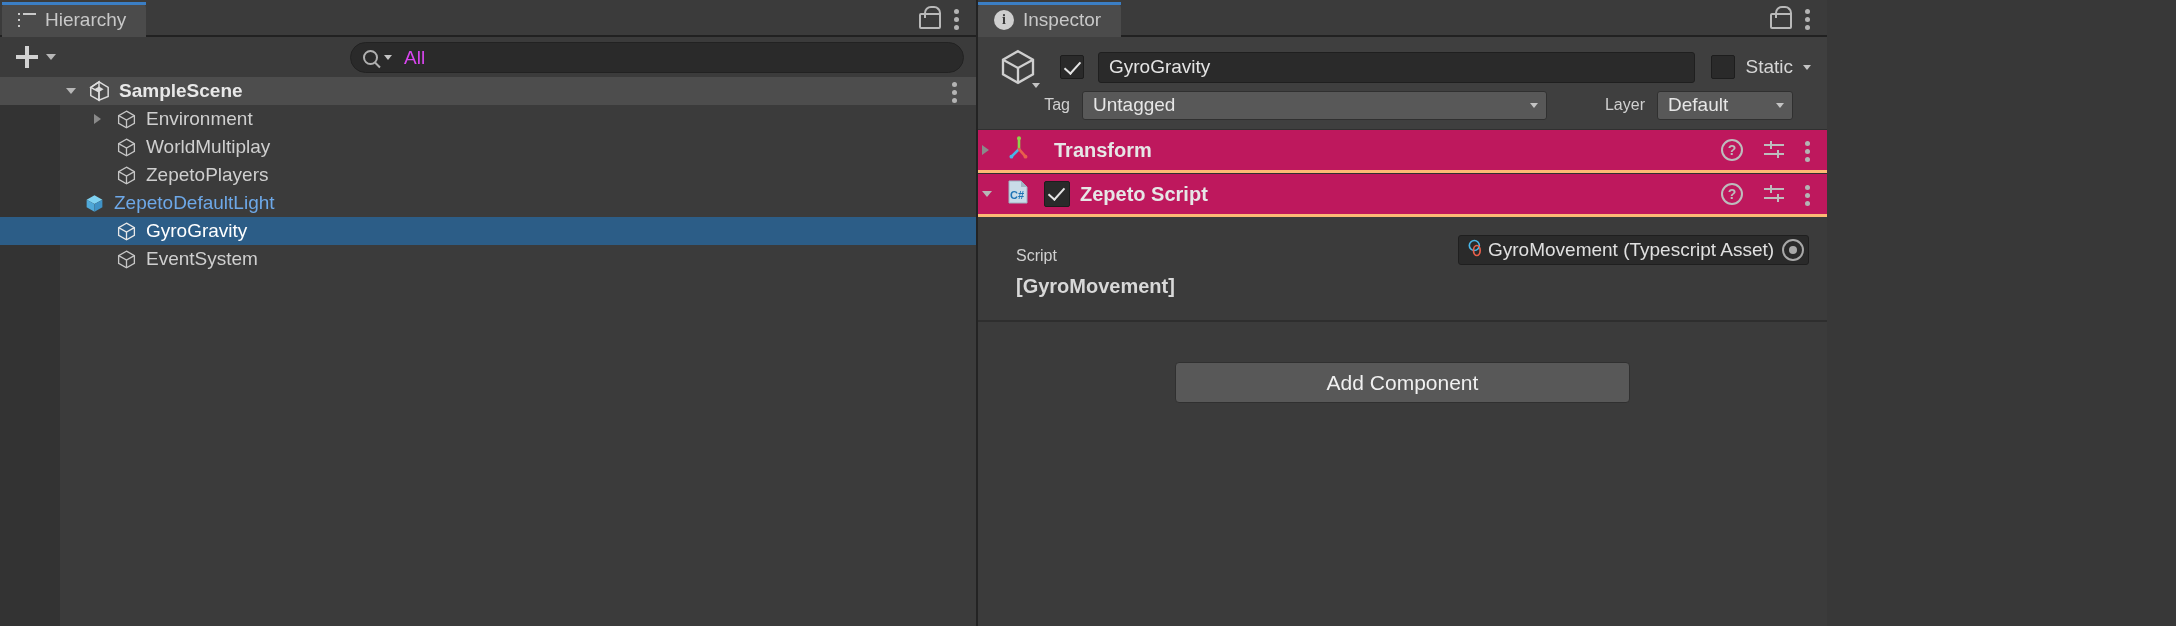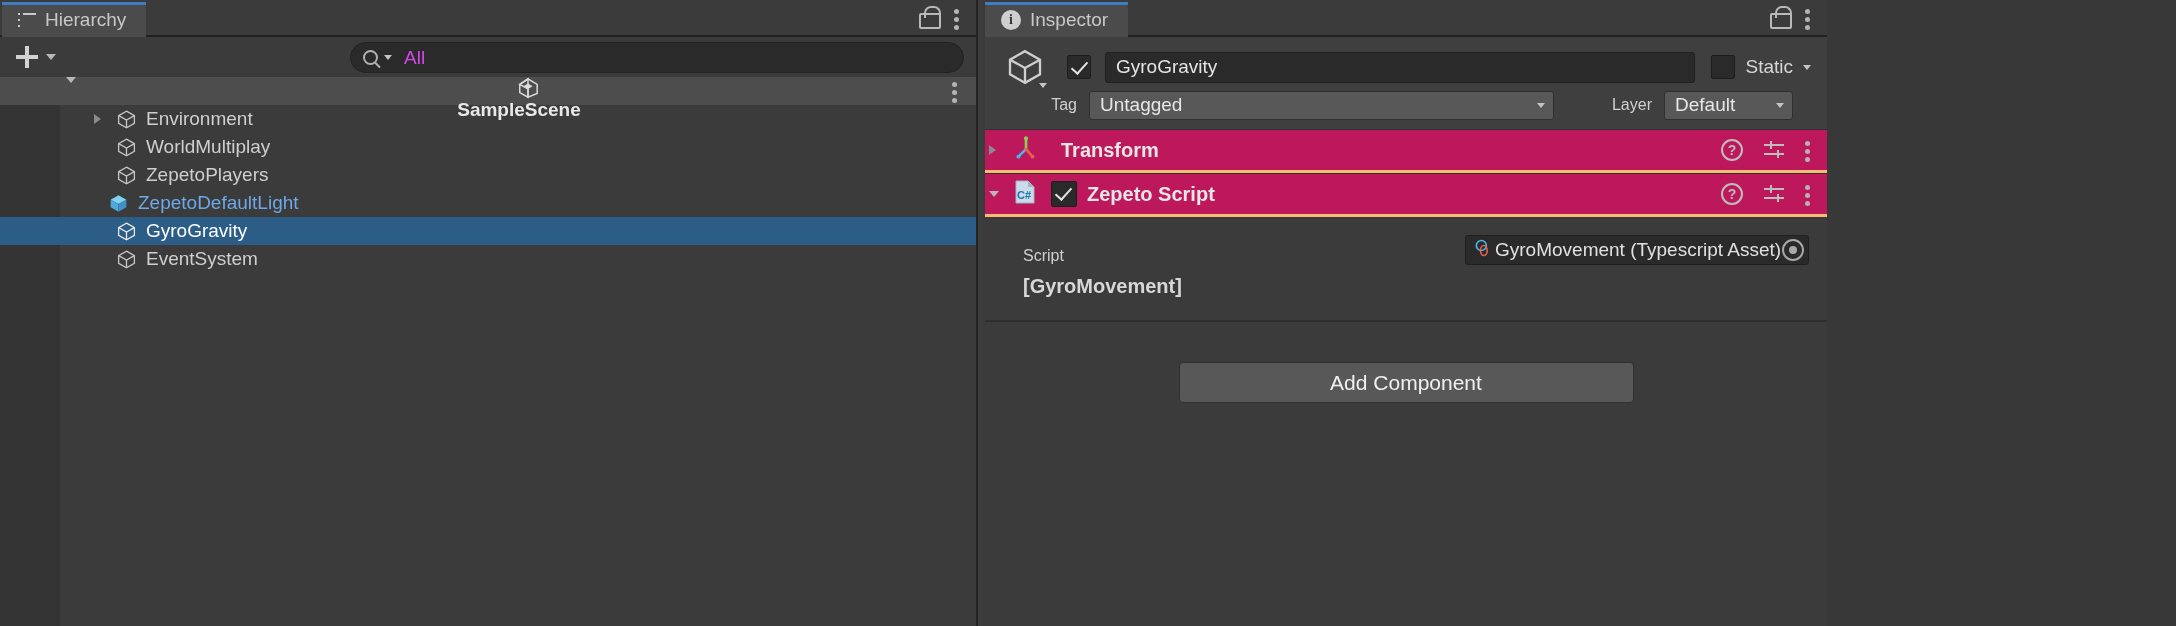"Hierarchy" .app { gap: 7px -> none }
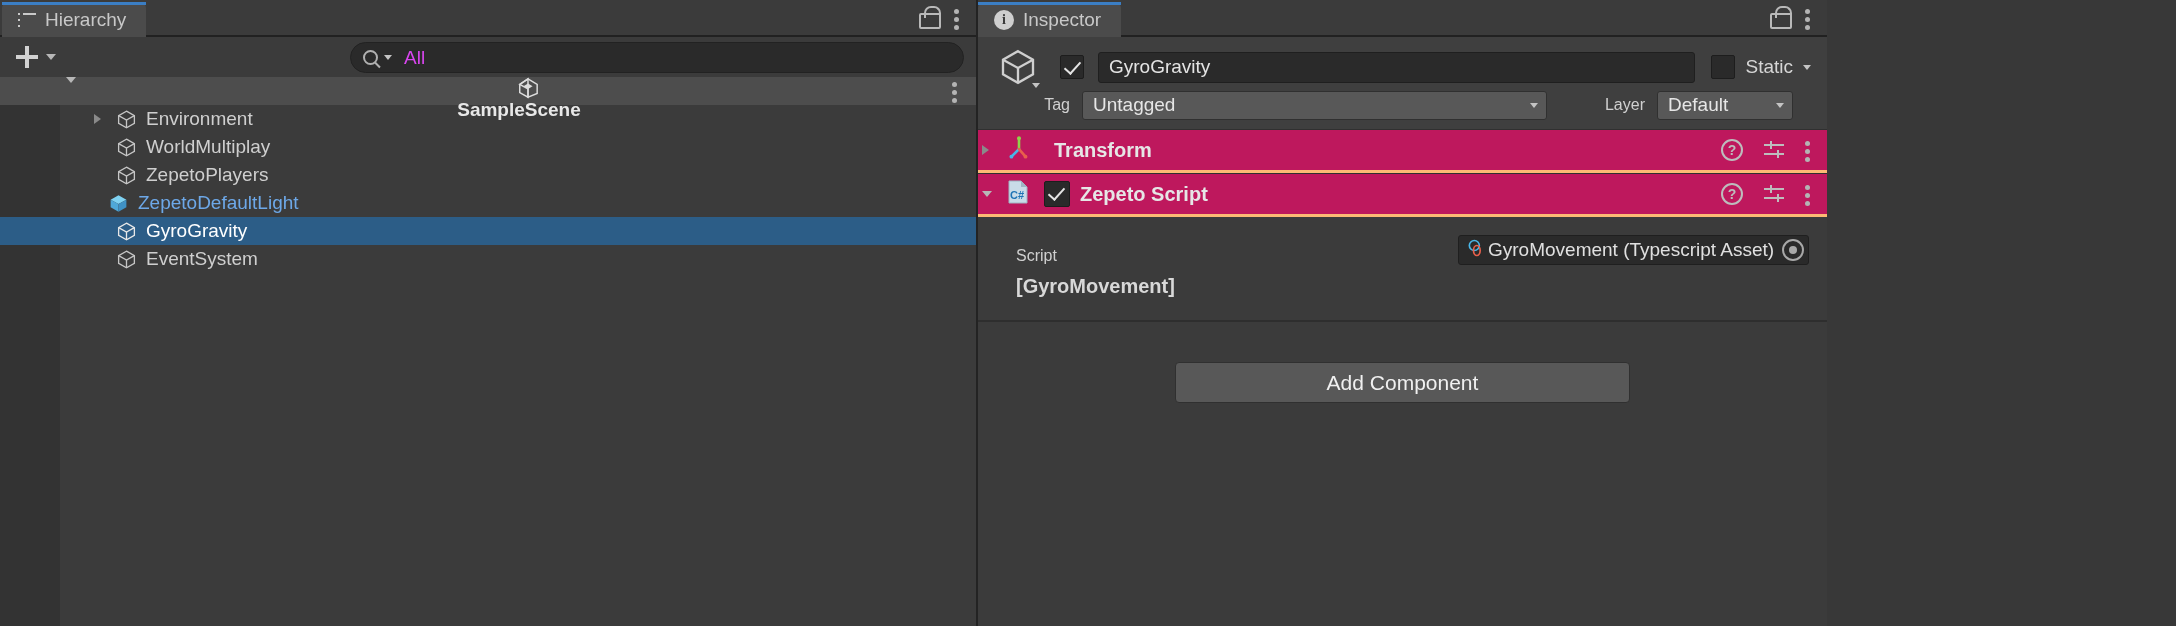"SampleScene" div.row { flex-direction: column -> none }
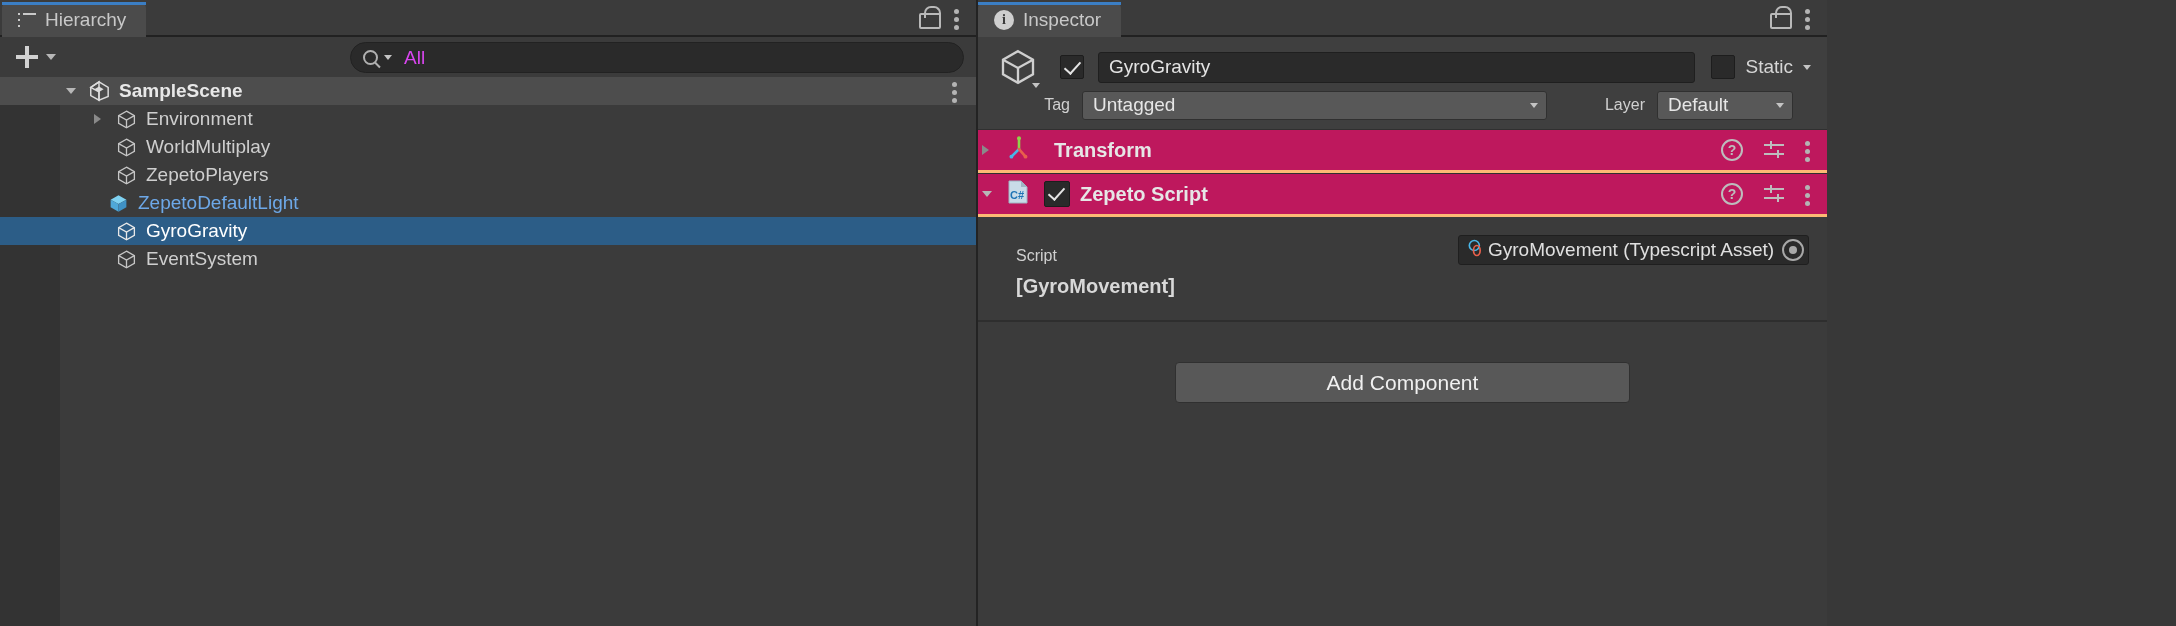"ZepetoDefaultLight" div.row { padding-left: 108px -> 84px }
